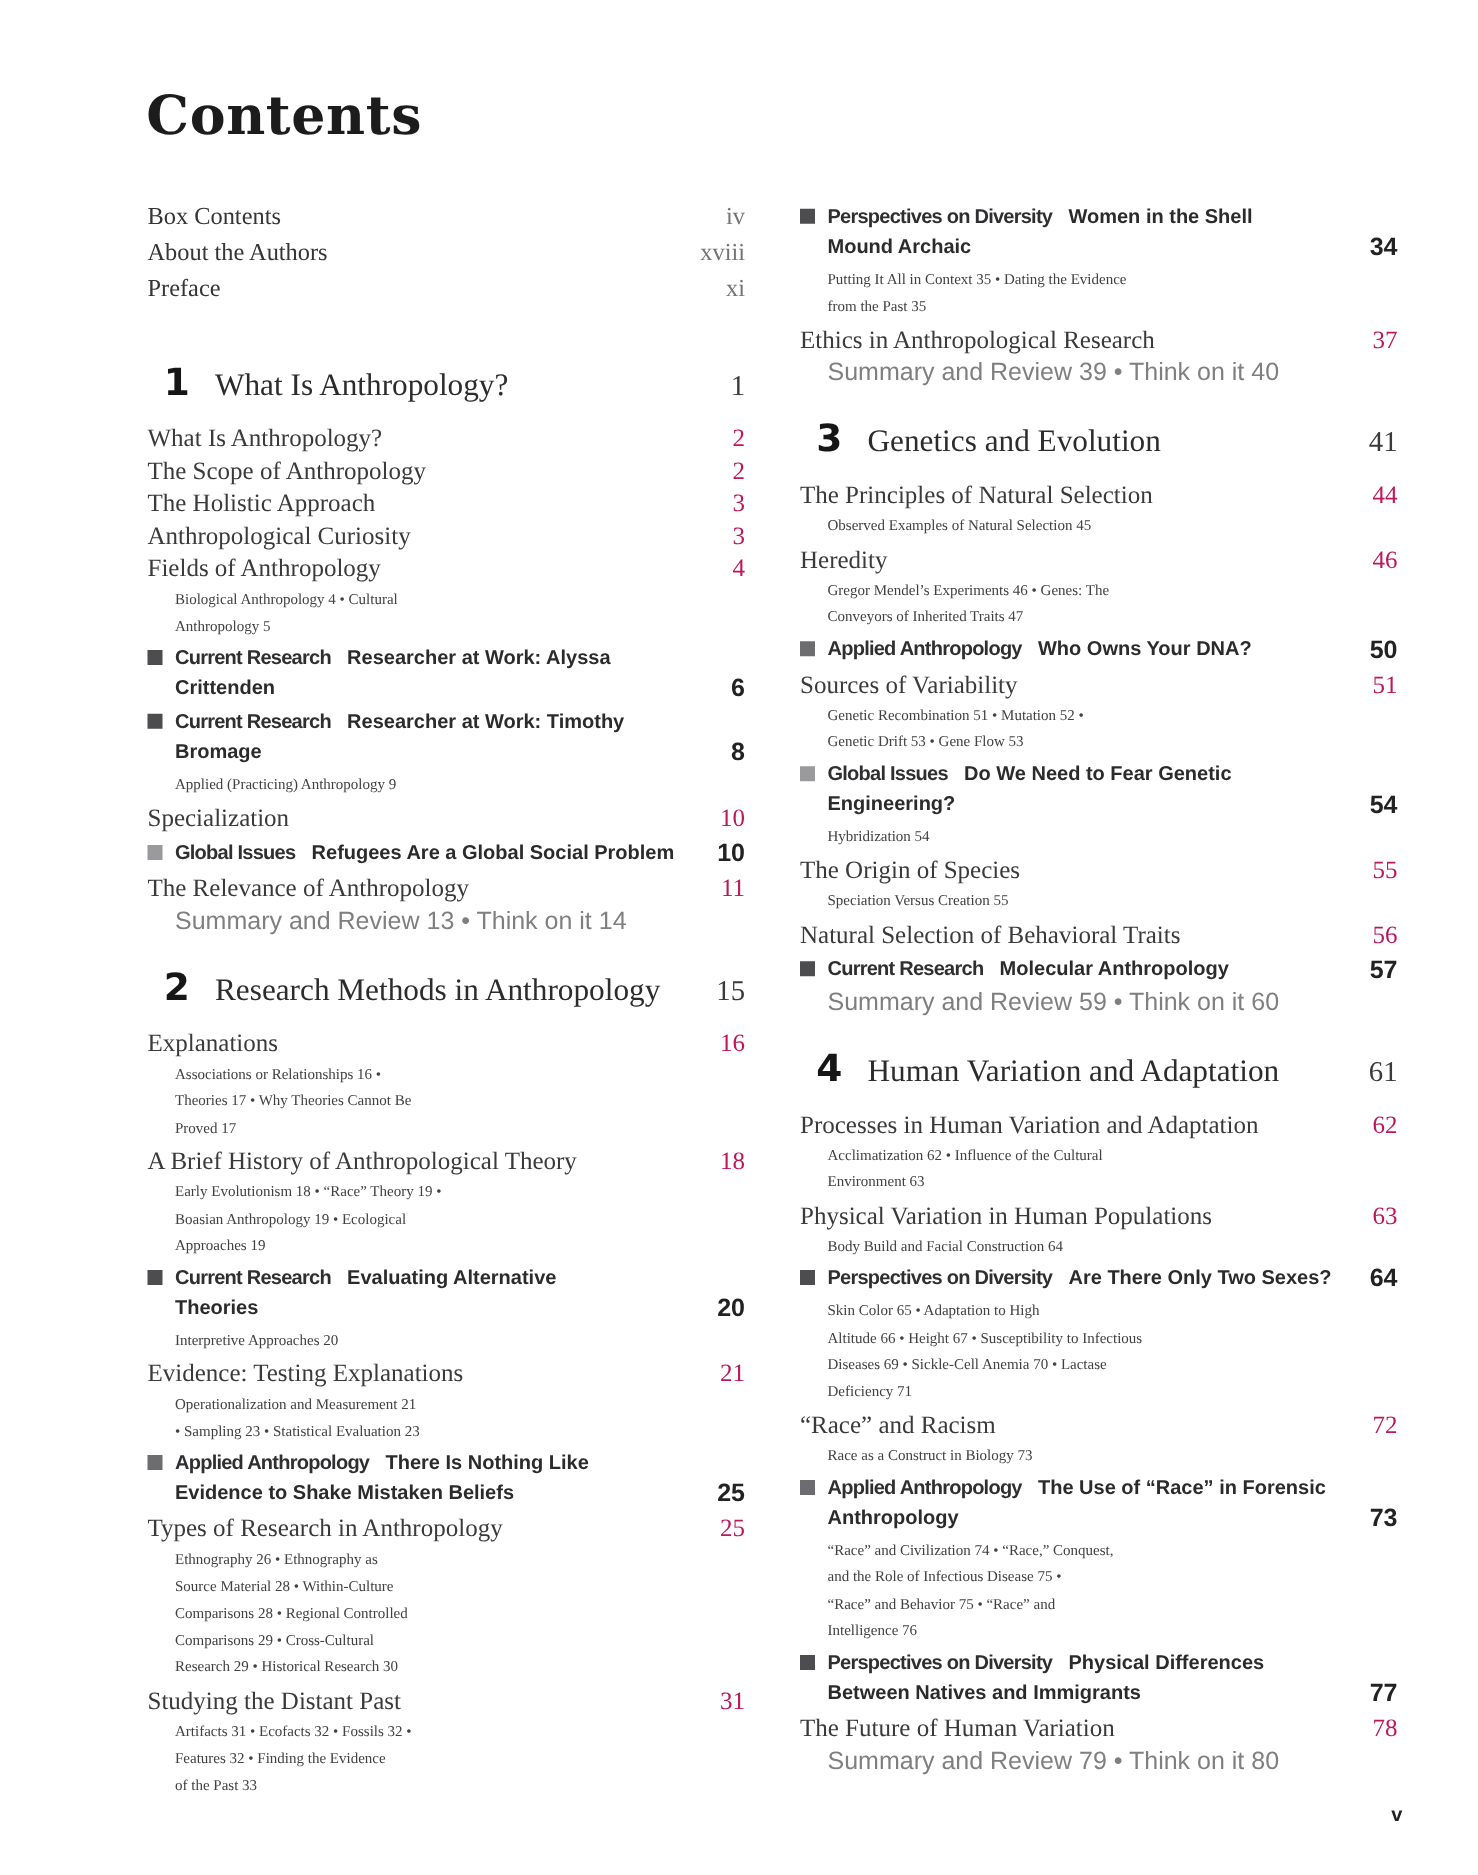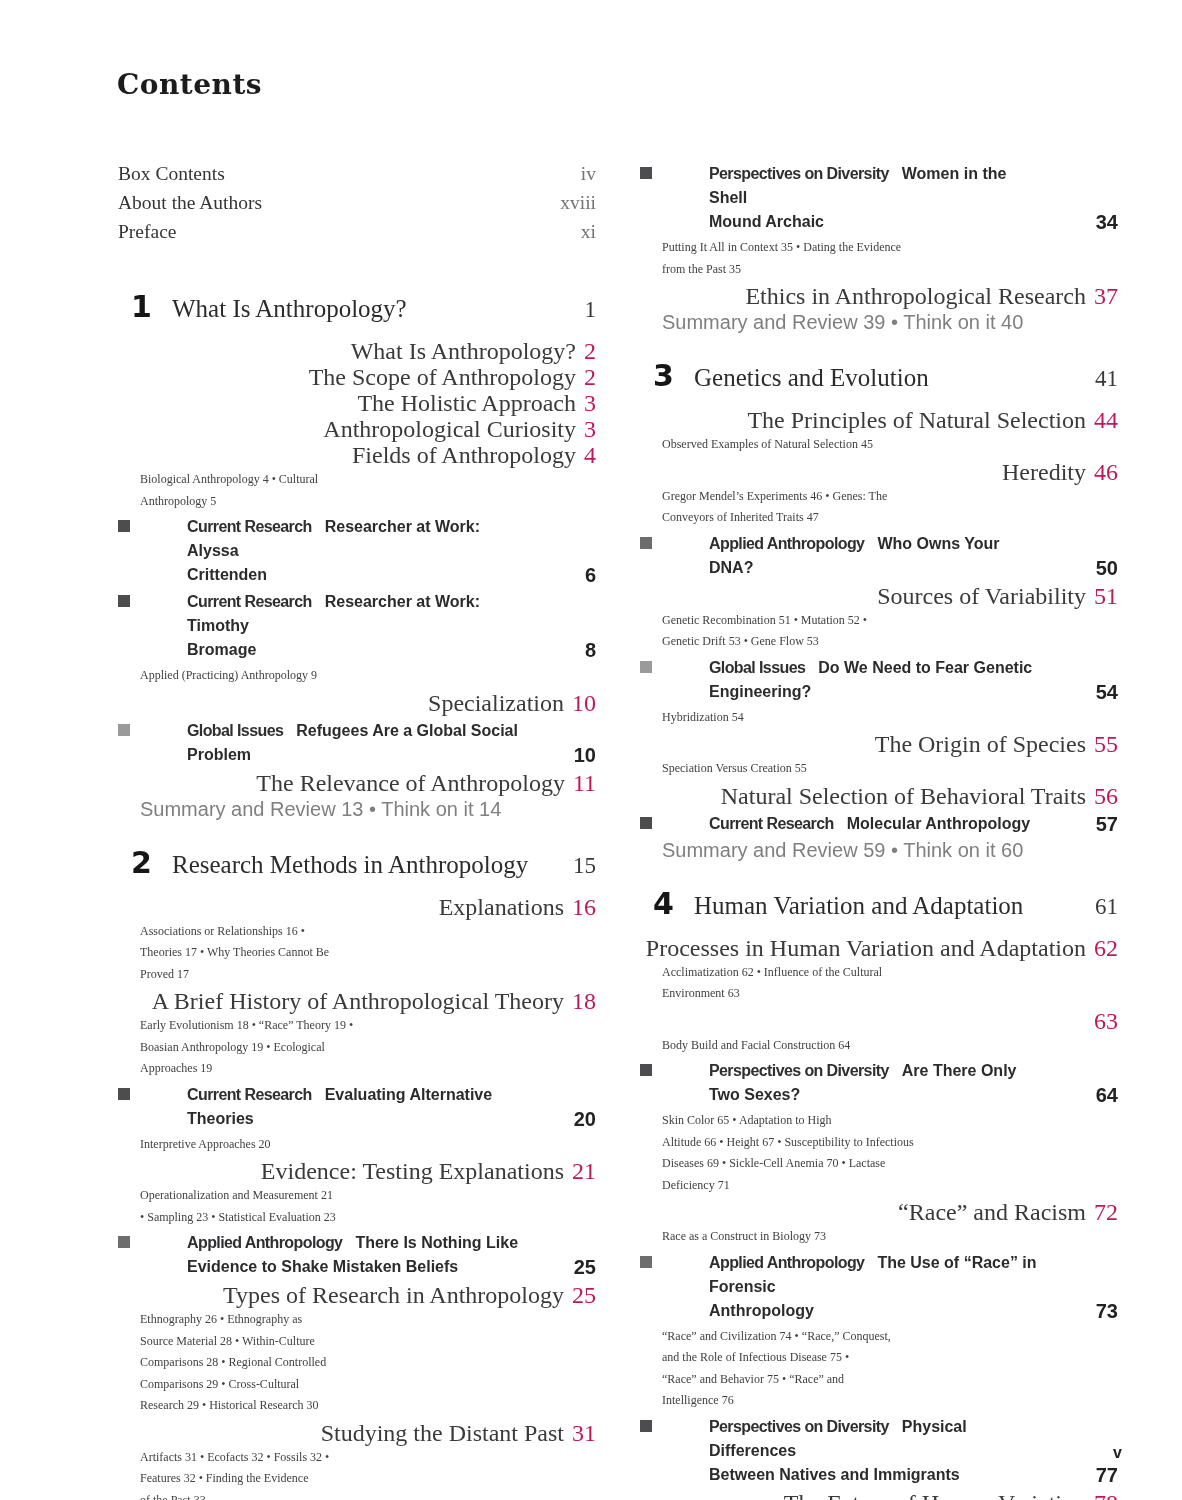"Contents" .page-title { font-size: 28px -> 43px }
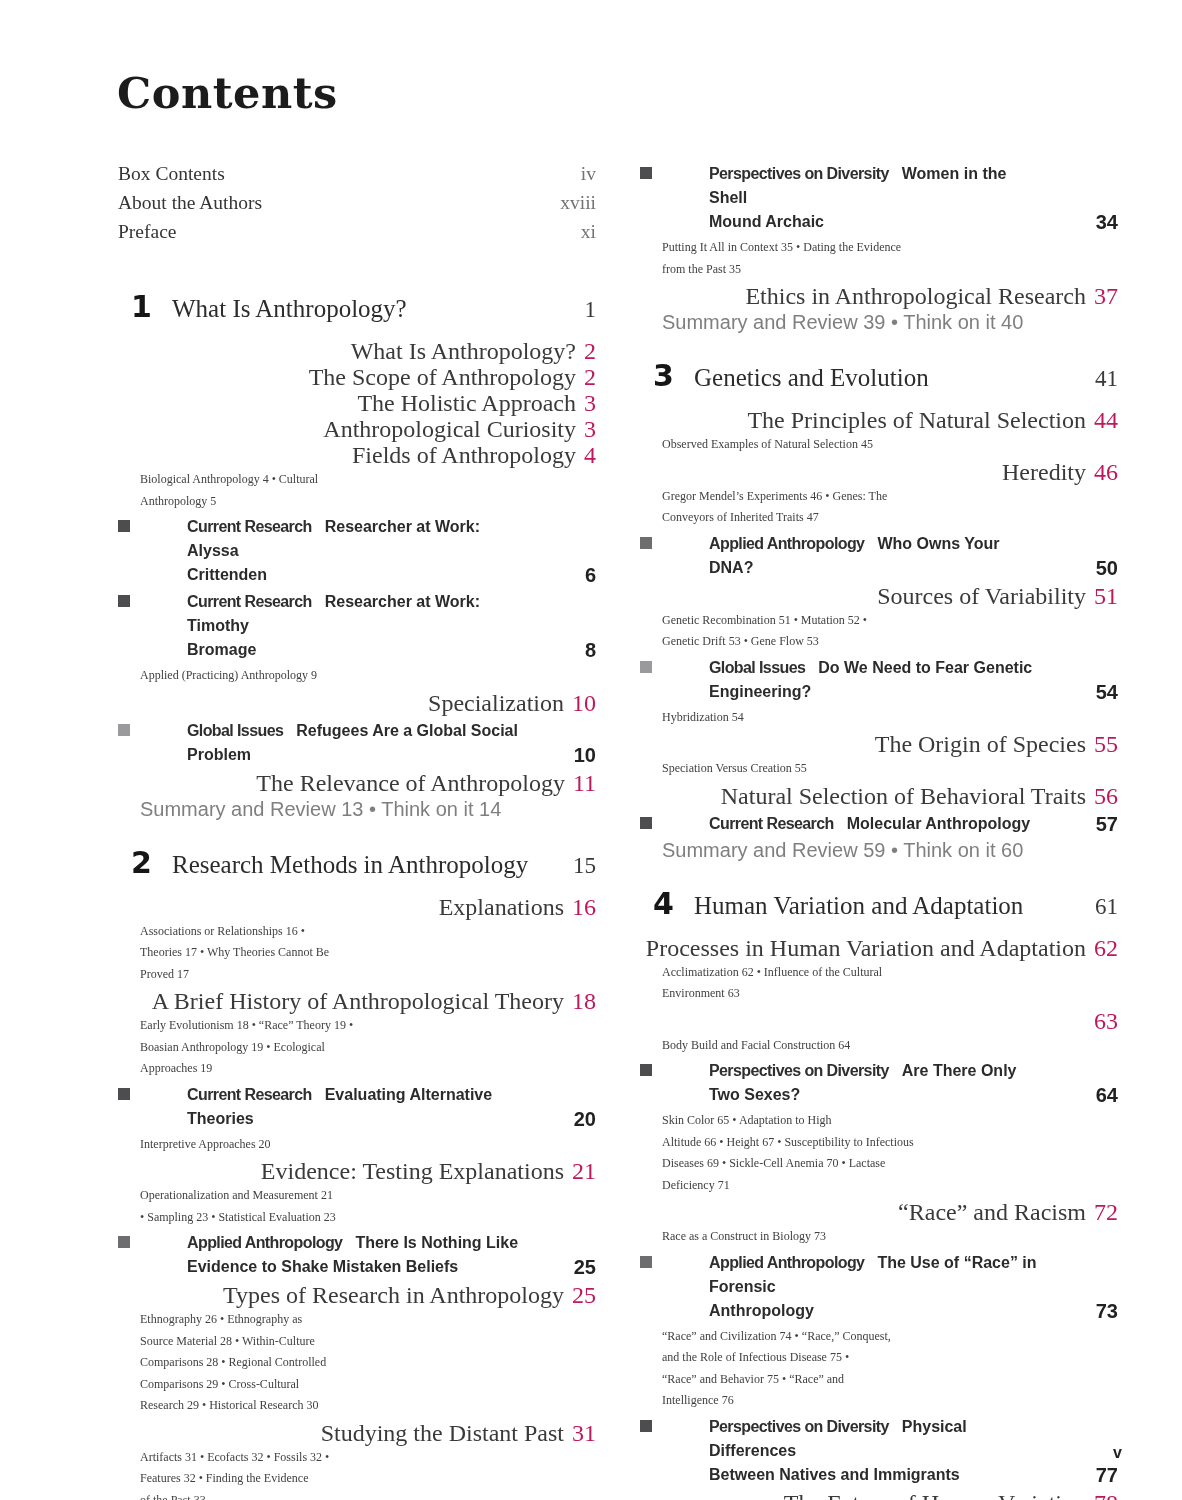"Perspectives on Diversity Women in" .feature { gap: 47px -> none }
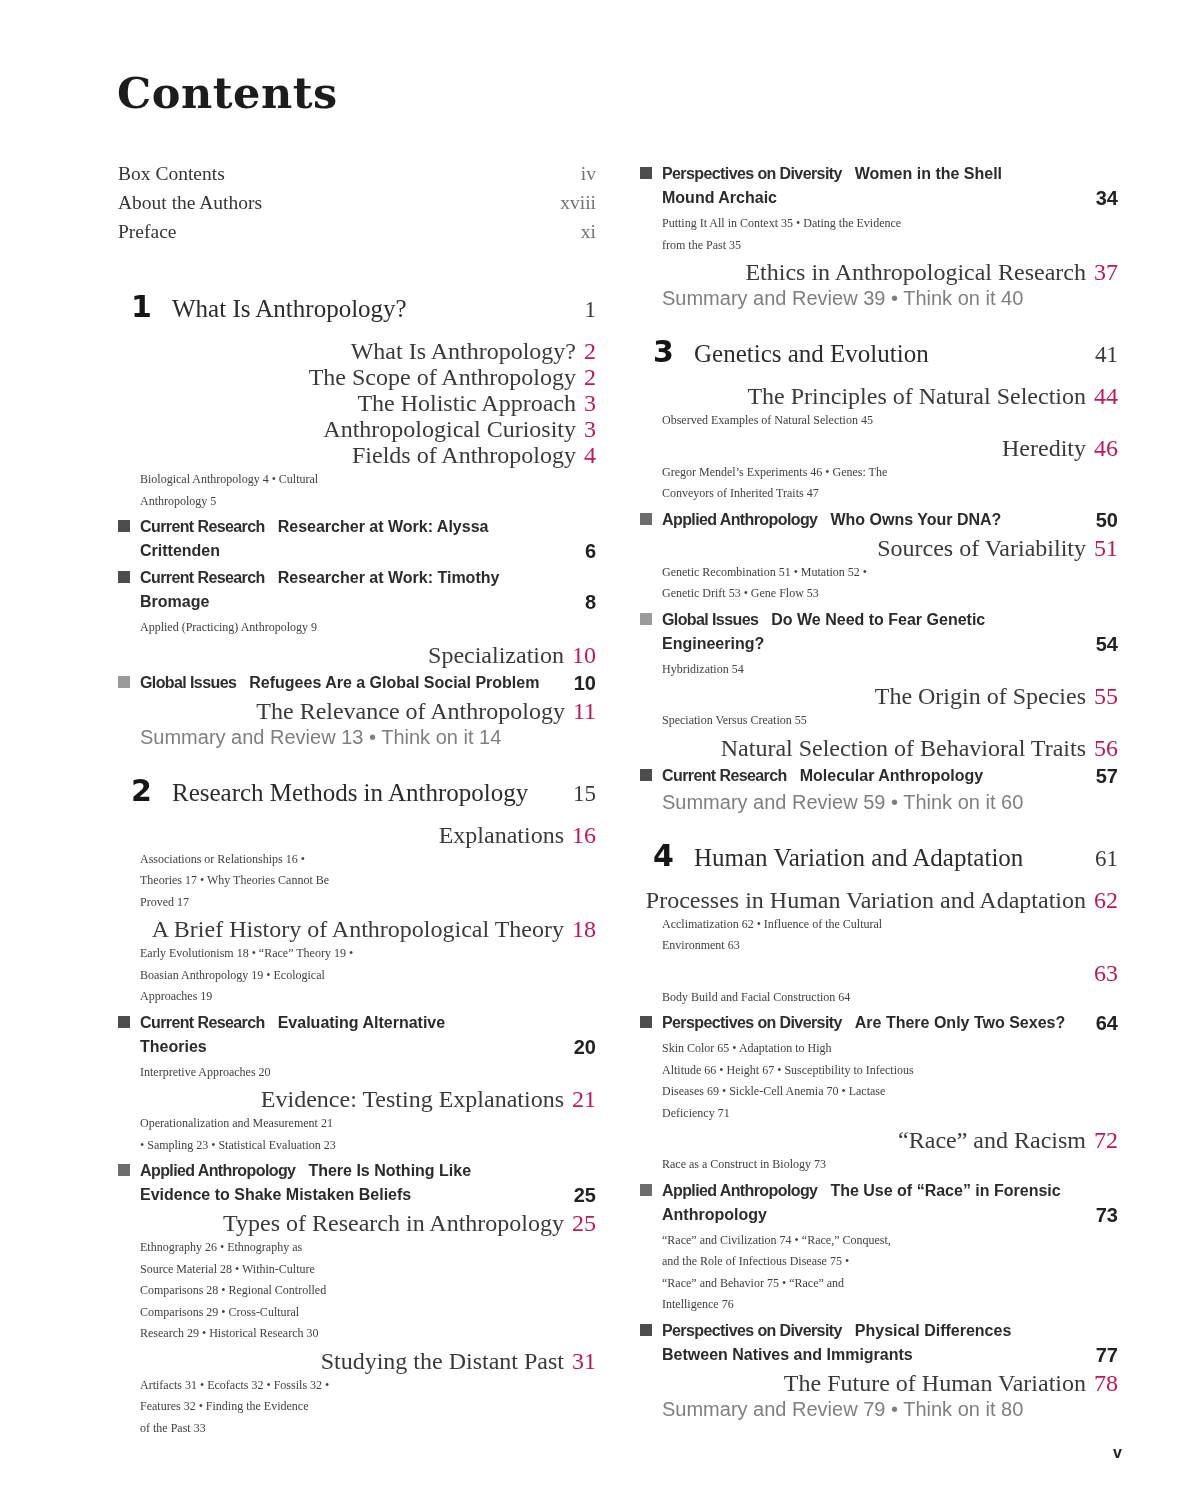"Ethics in Anthropological Research" .main-item { font-size: 24px -> 20px; justify-content: flex-end -> space-between }
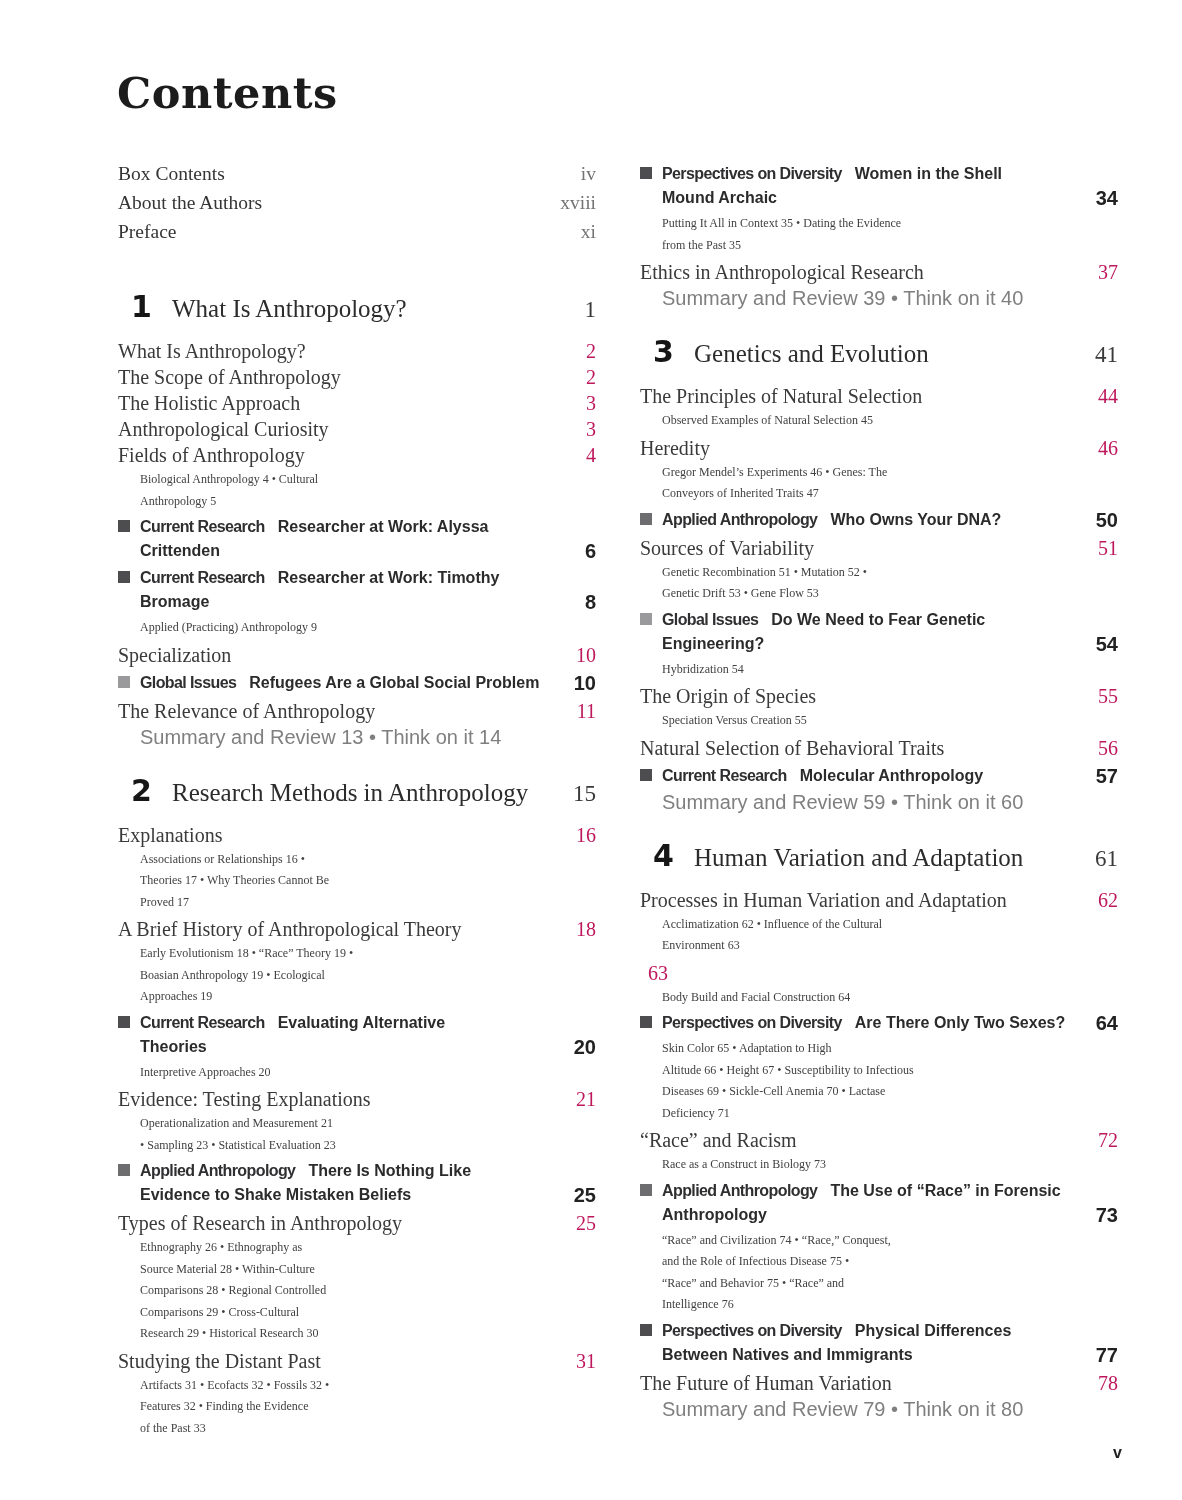"Physical Variation in Human Populations" span.main-text { html: none -> <span>Physical Variation in Human Populations</span> }
